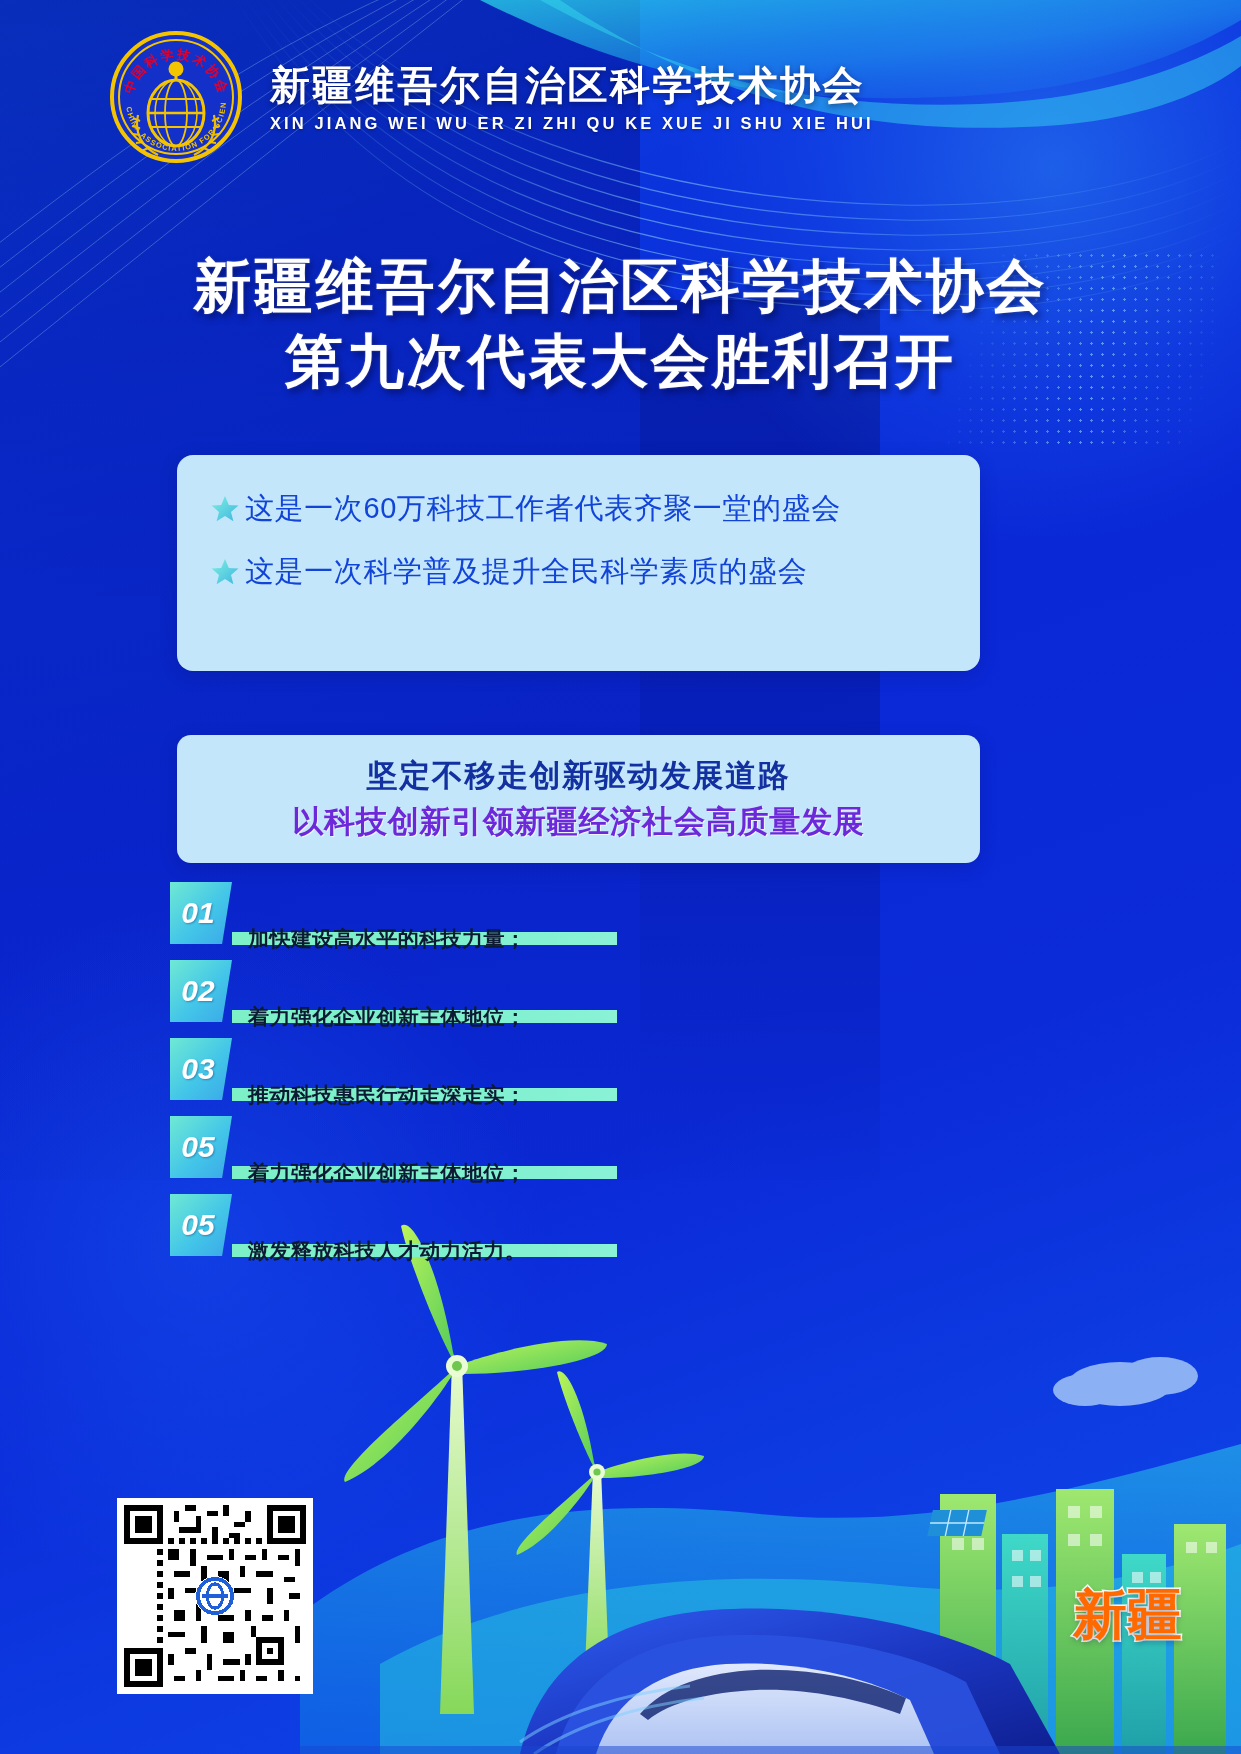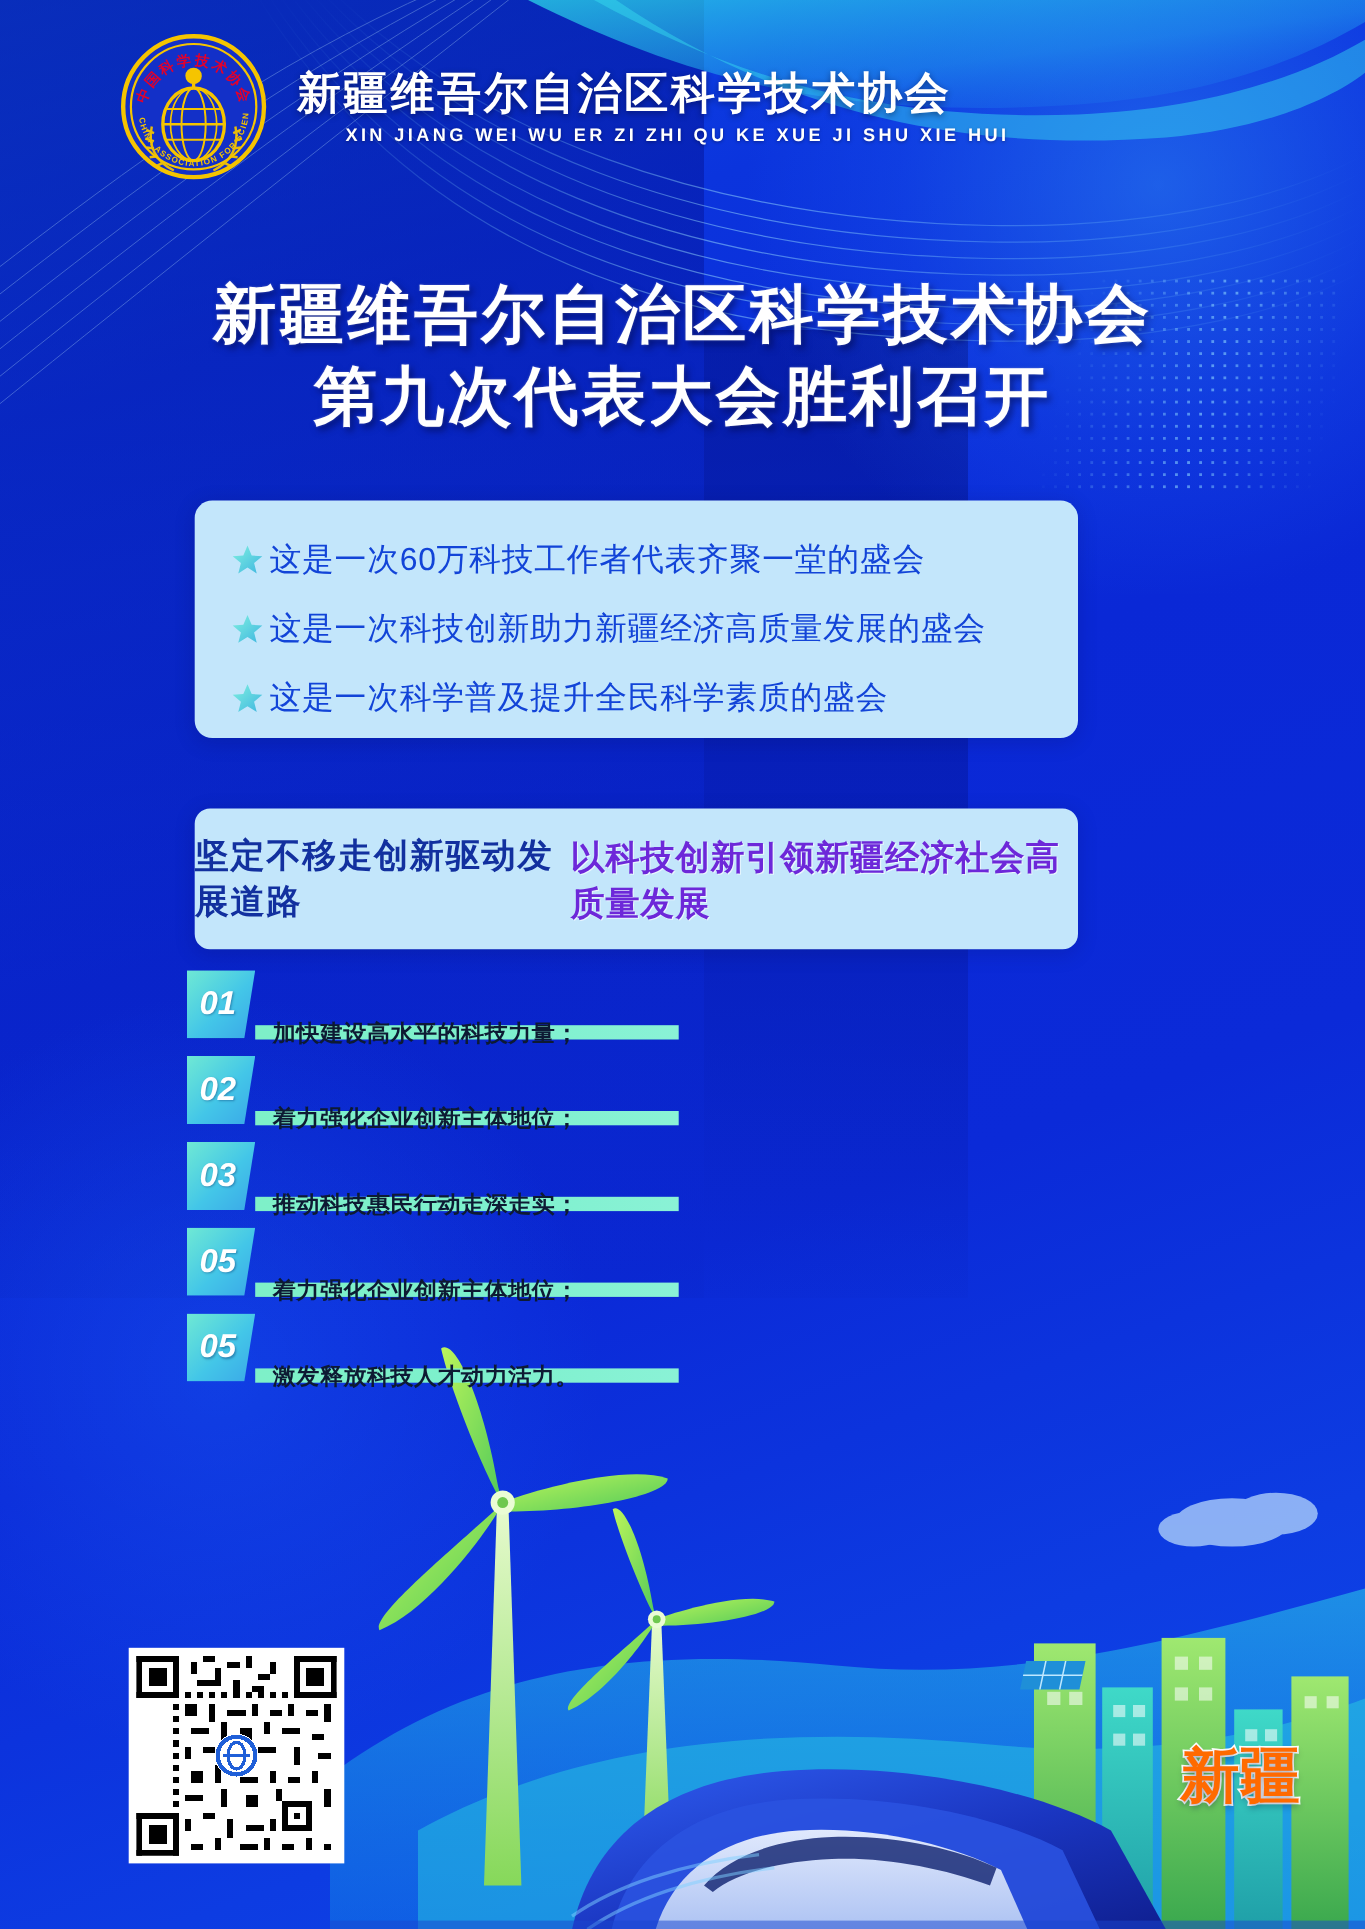"XIN JIANG WEI WU ER" .org-name-py { margin-left: 44px -> none }
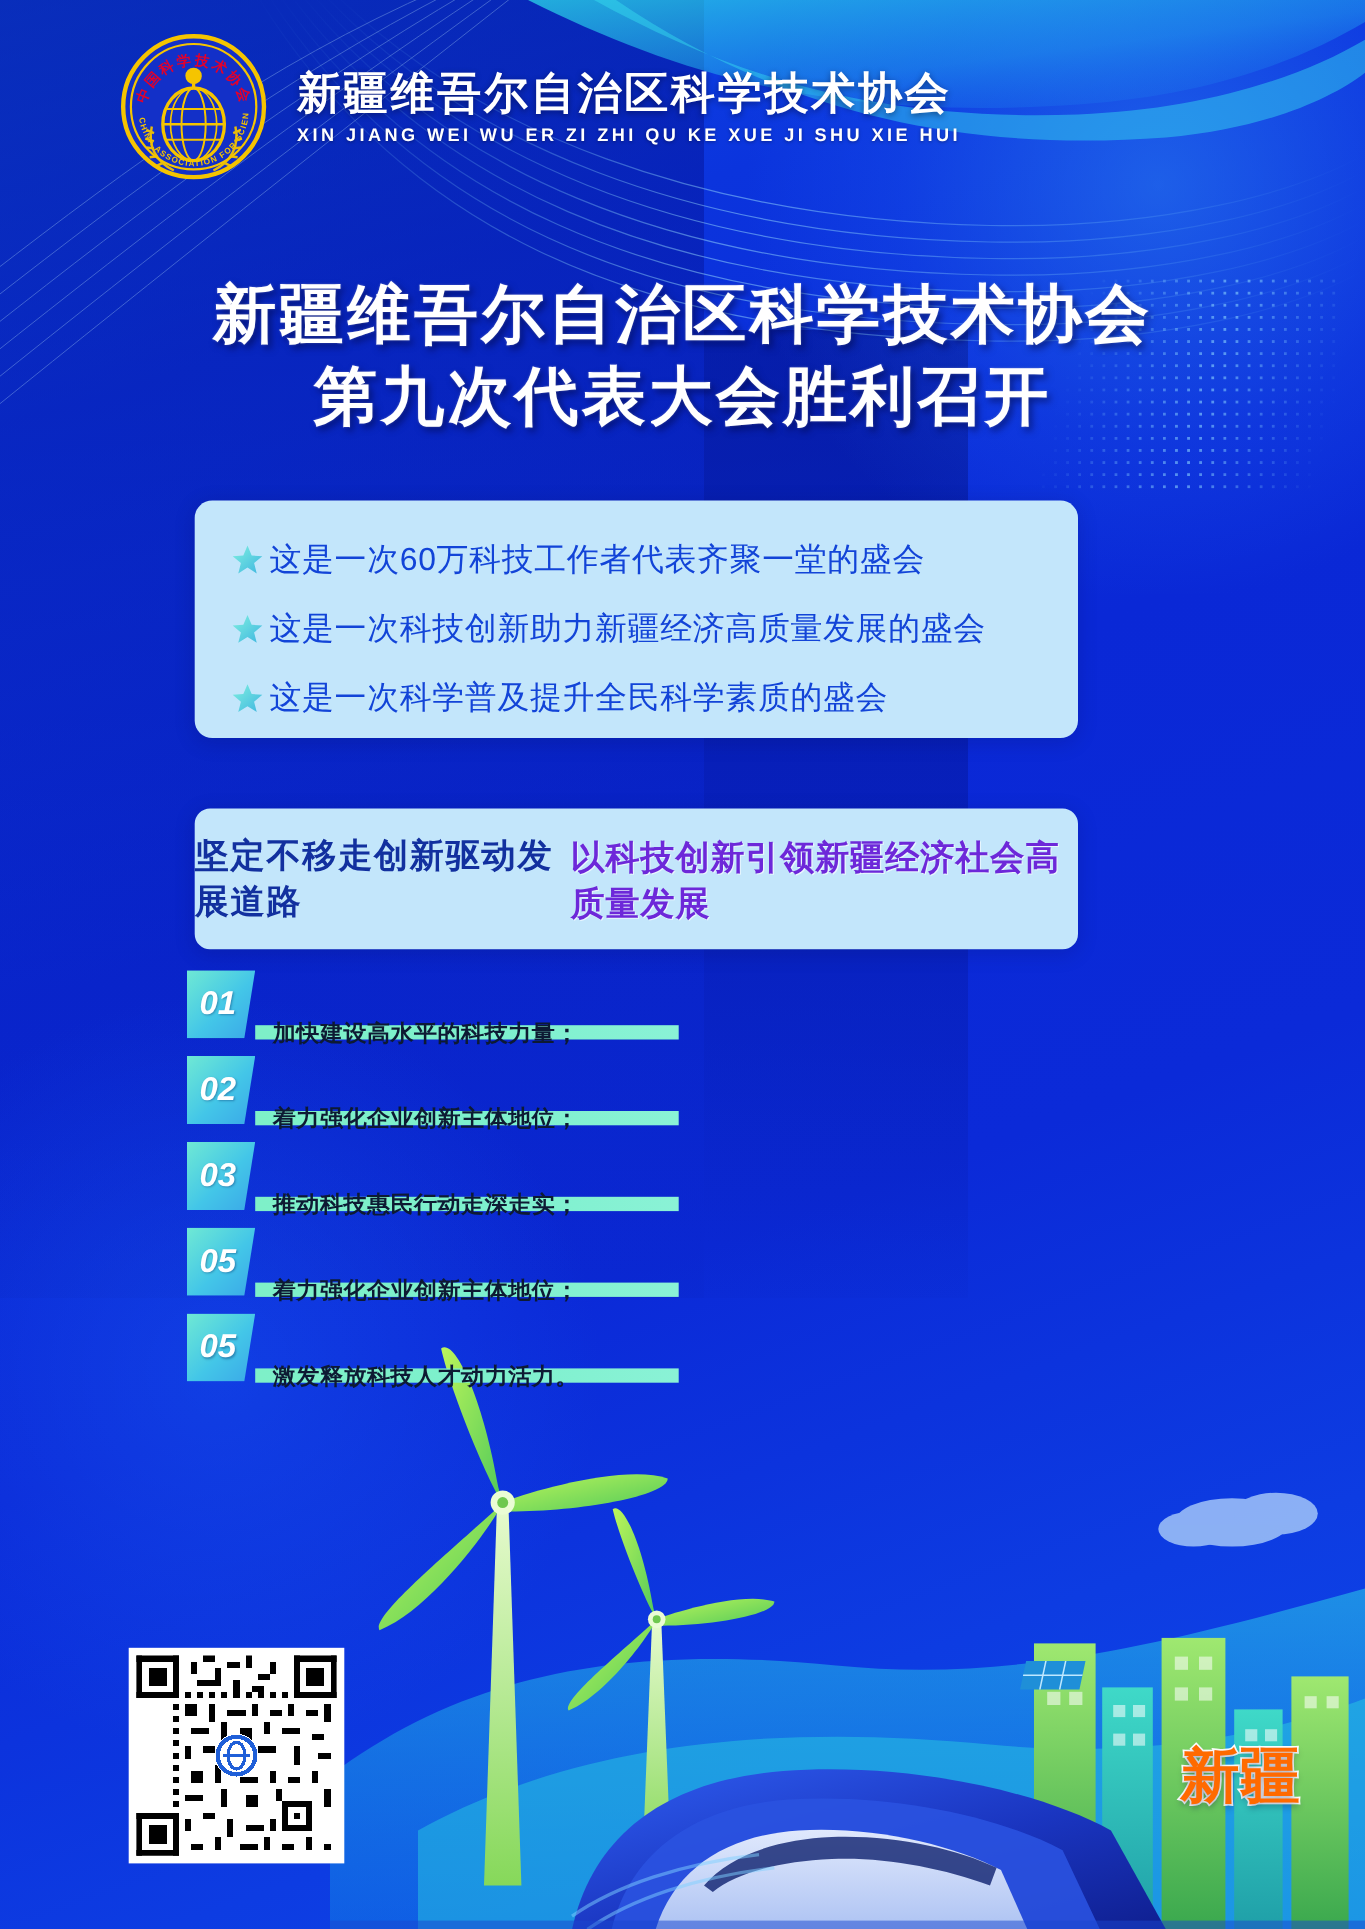"这是一次科技创新助力新疆经济高质量发展的盛会" div.hl-row { html: <div> <span> <svg> <polygon></polygon> </svg> </span> <span>这是一次科技创新助力新疆经济高质量发展的盛会</span> </div> -> none }
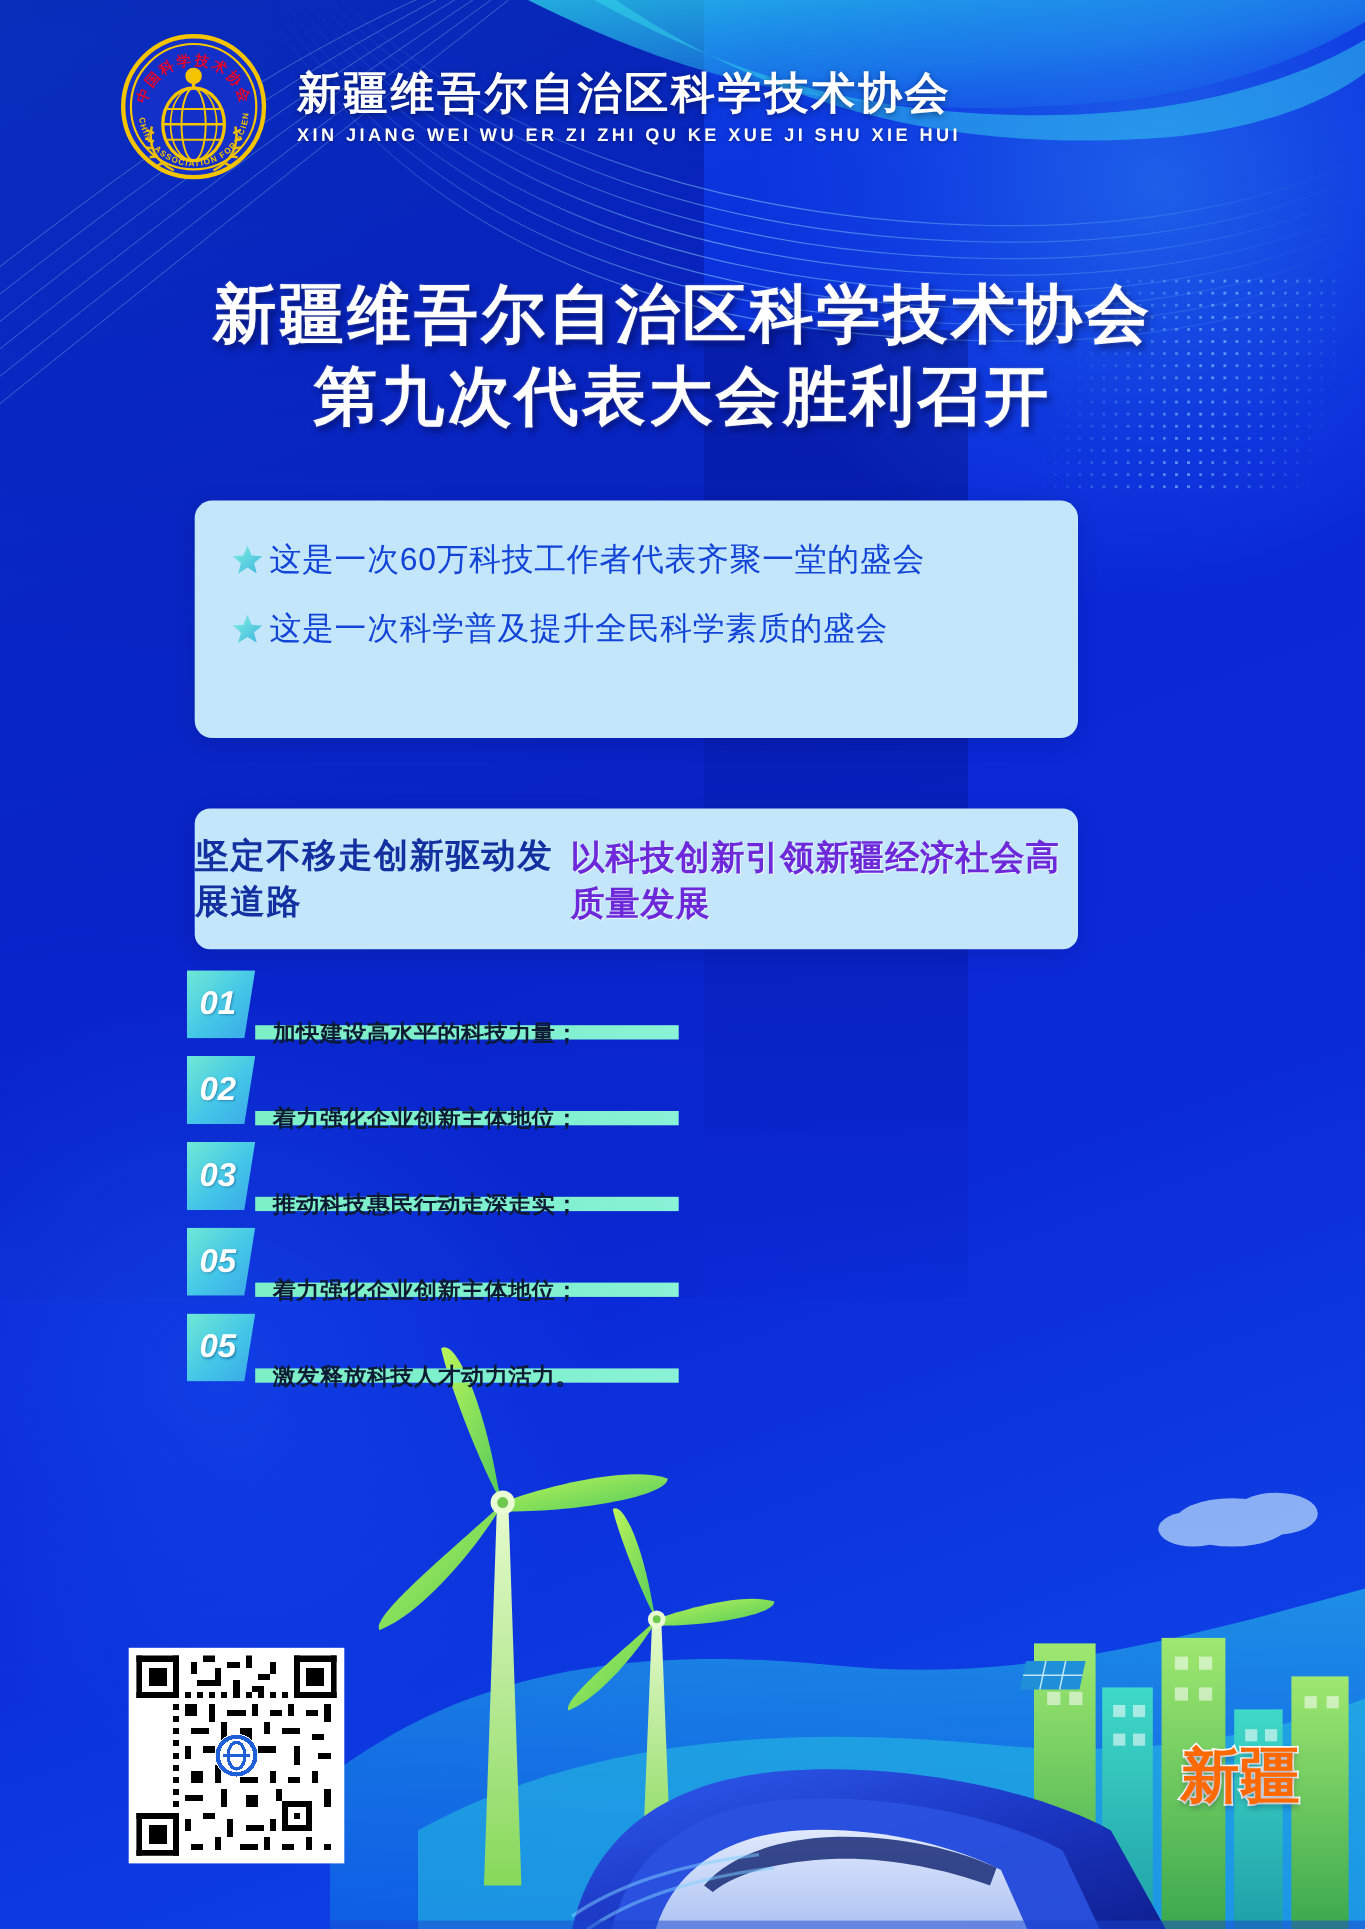"坚定不移走创新驱动发展道路" .slogan { flex-direction: row -> column }
